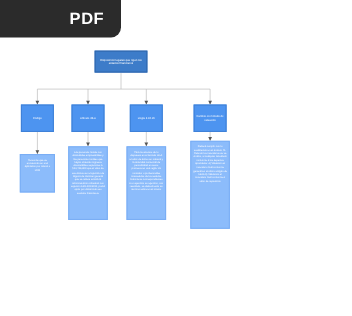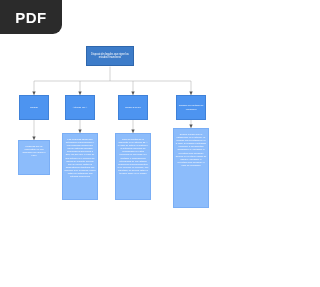"PDF" .pdf-badge { padding-left: none -> 48px }
